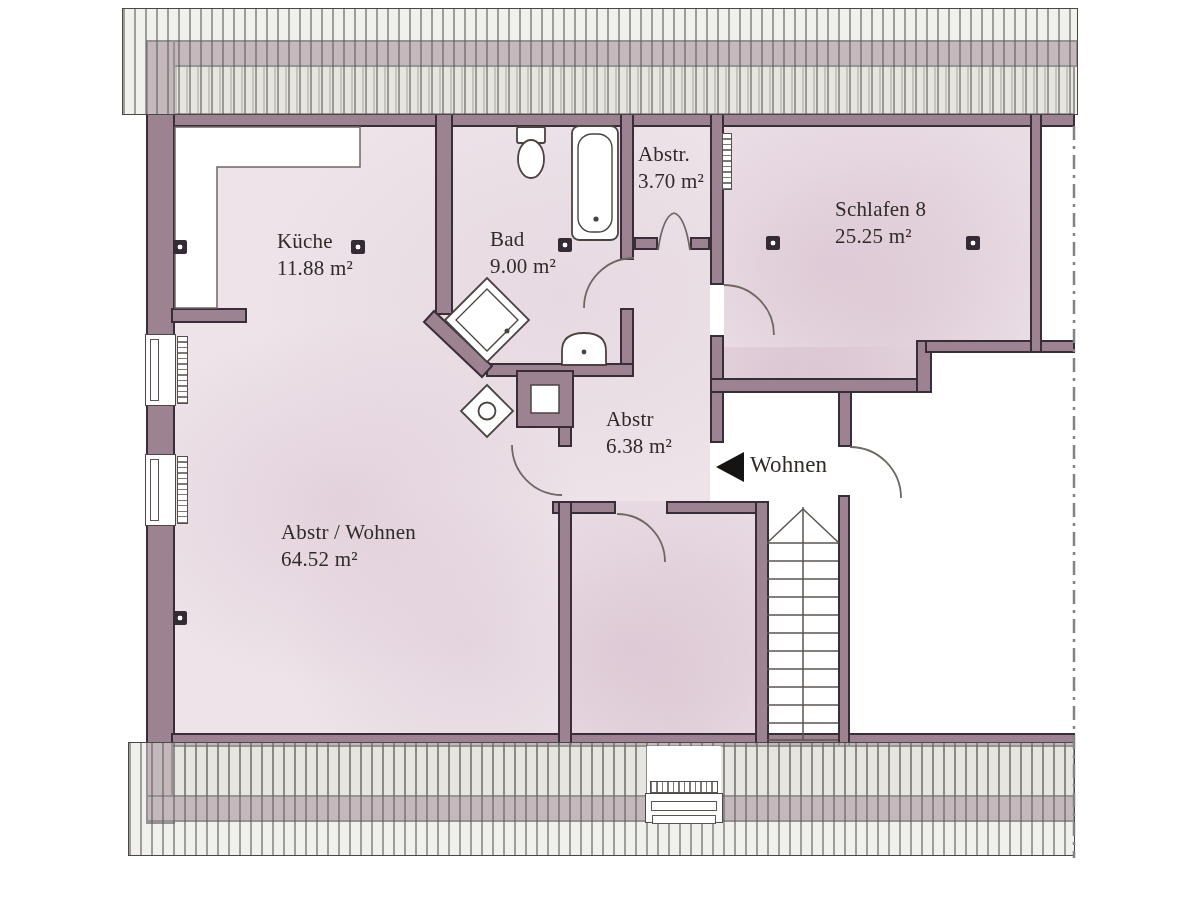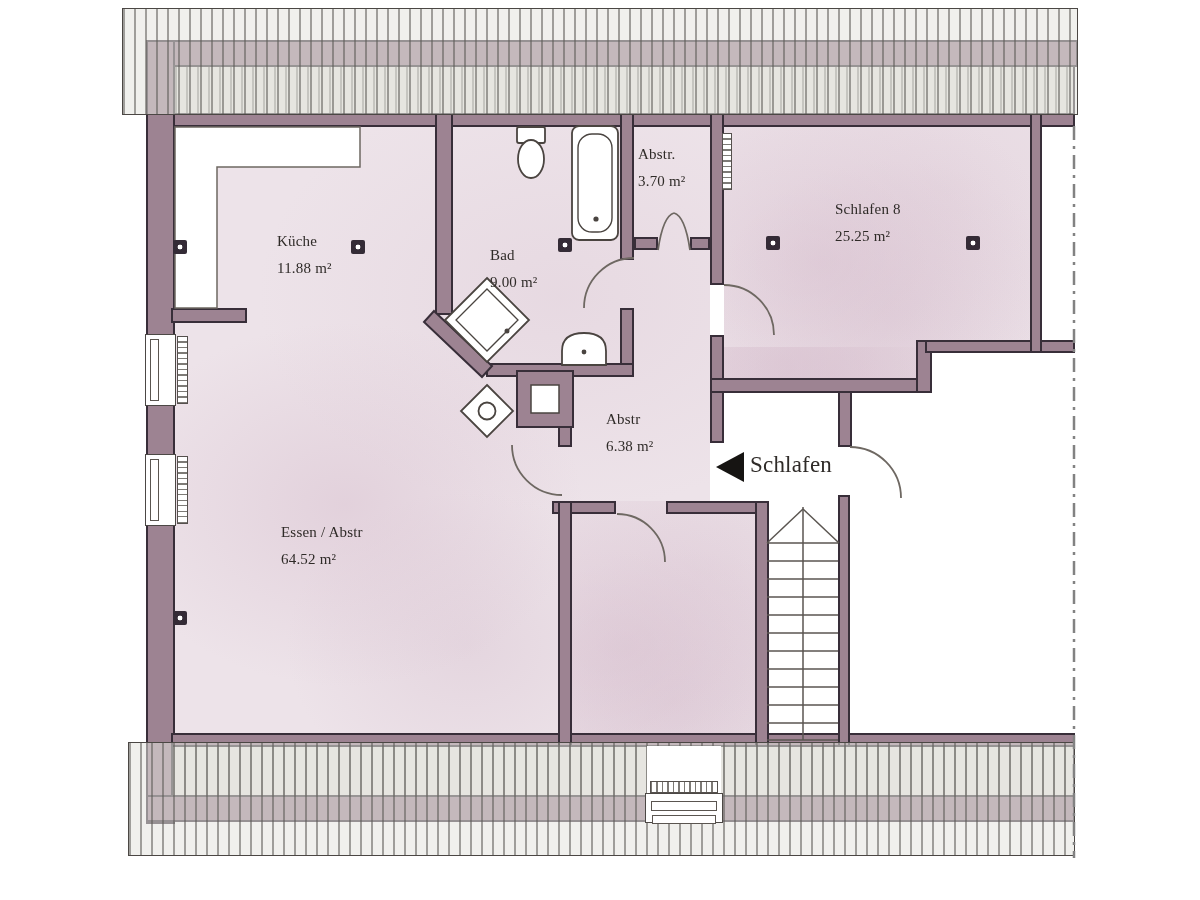"Abstr." .label { font-size: 15px -> 21px }
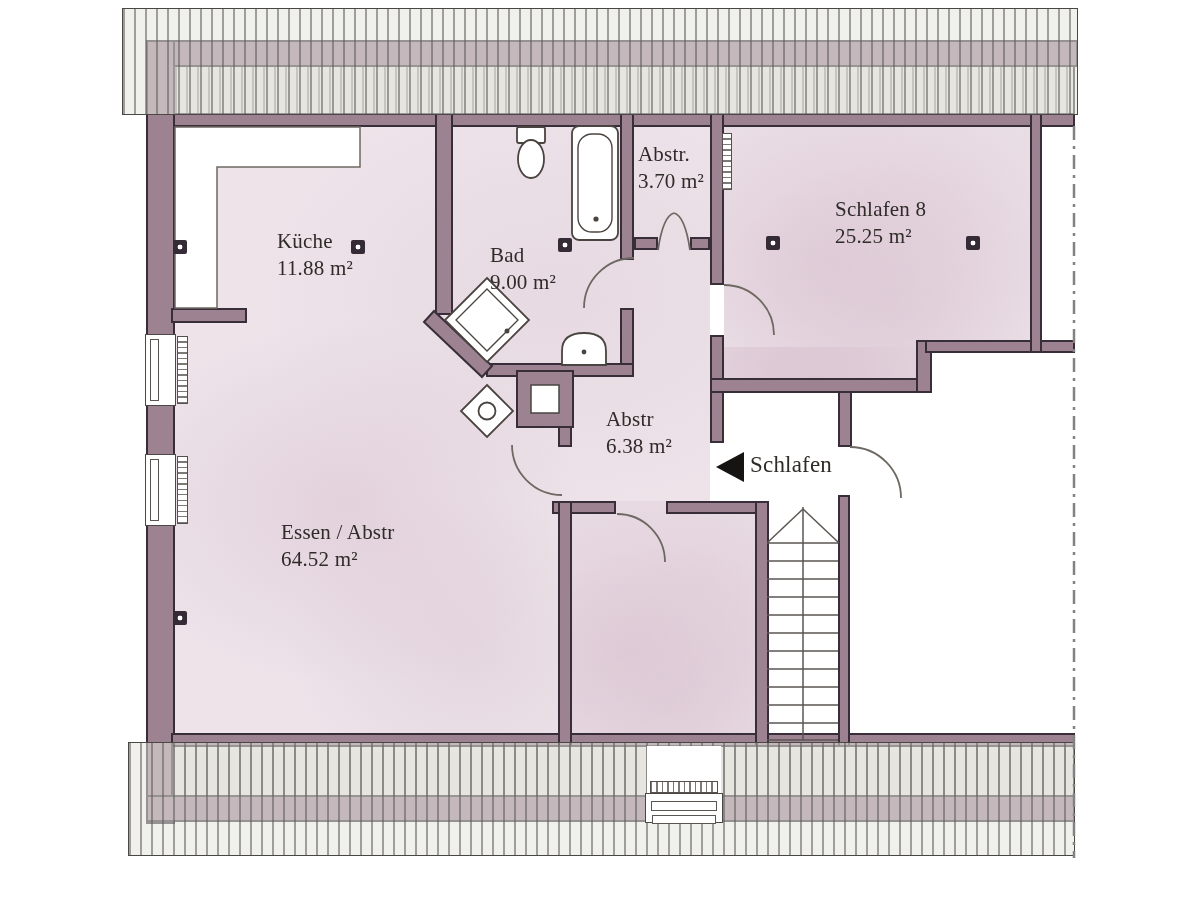"Bad" div.abs { margin-top: 16px -> none }
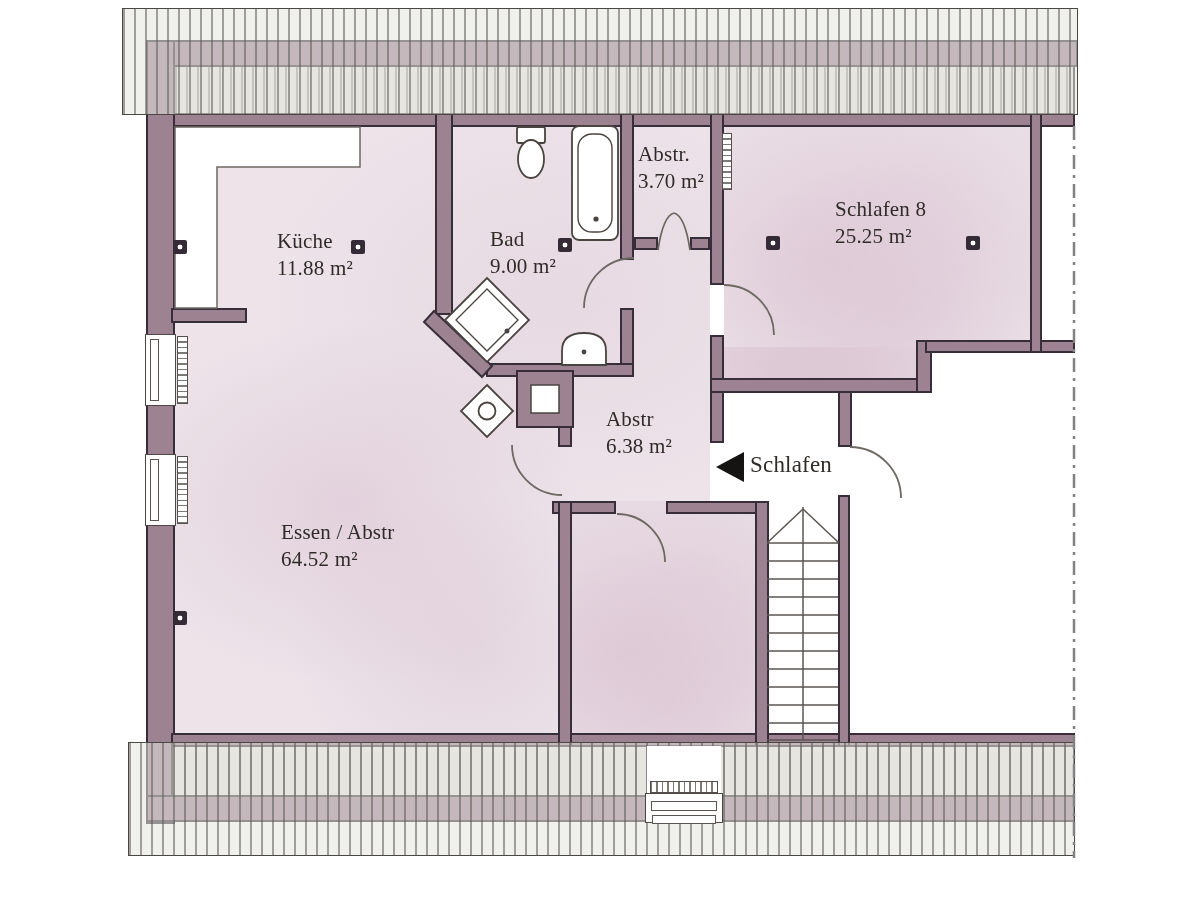"Schlafen" span { text: Schlafen -> Wohnen }
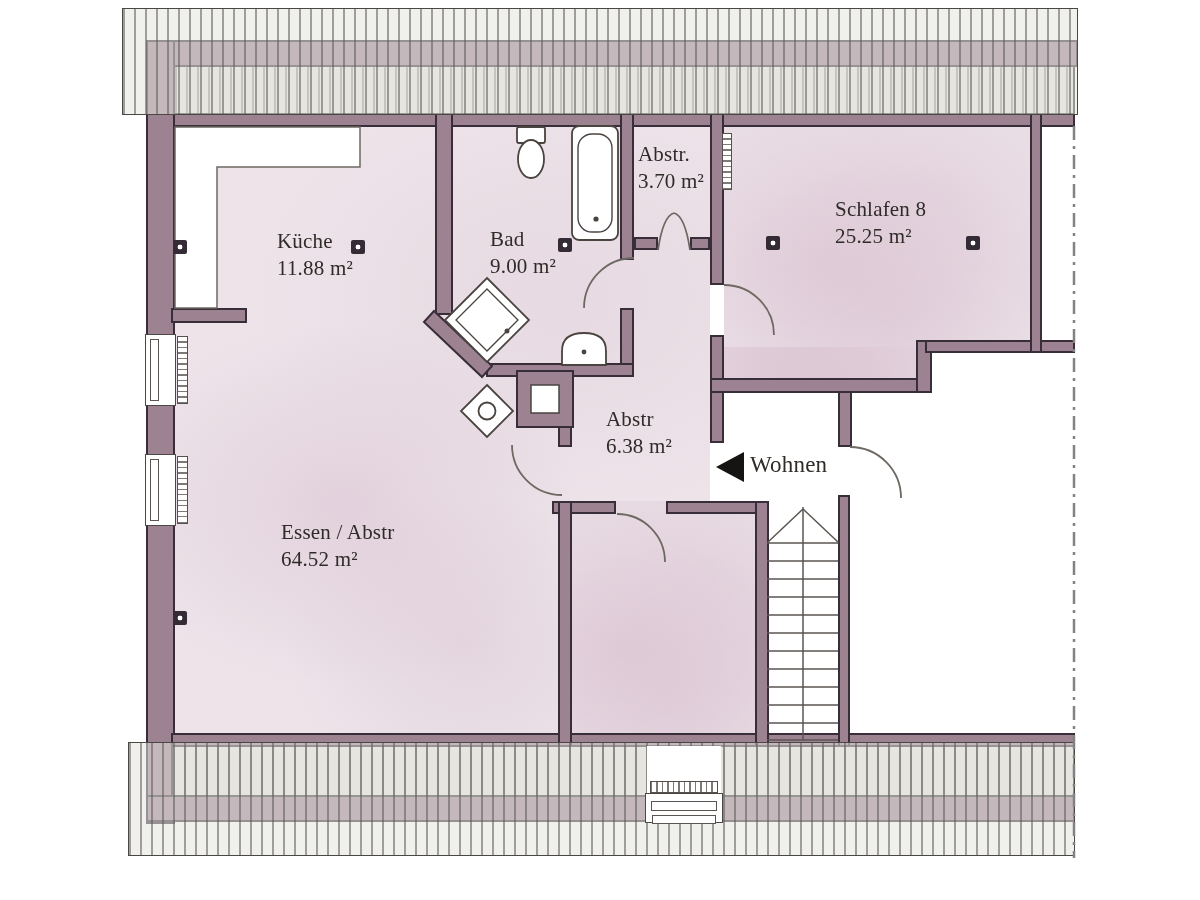"Essen / Abstr" span.nm { text: Essen / Abstr -> Abstr / Wohnen }
